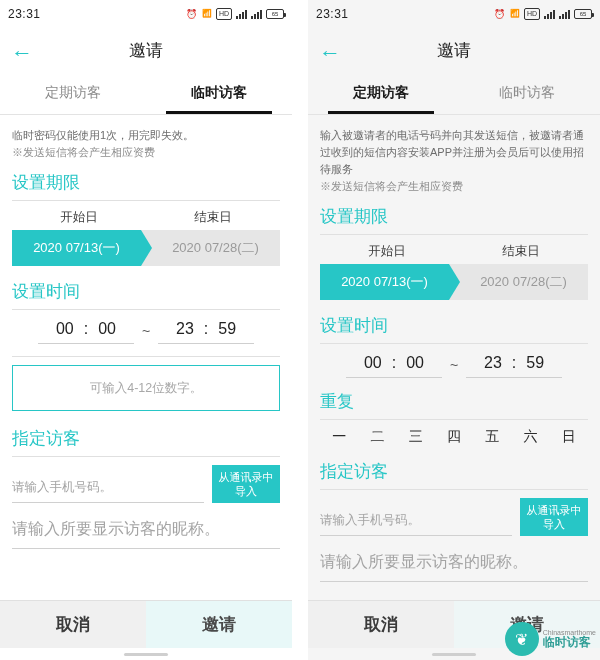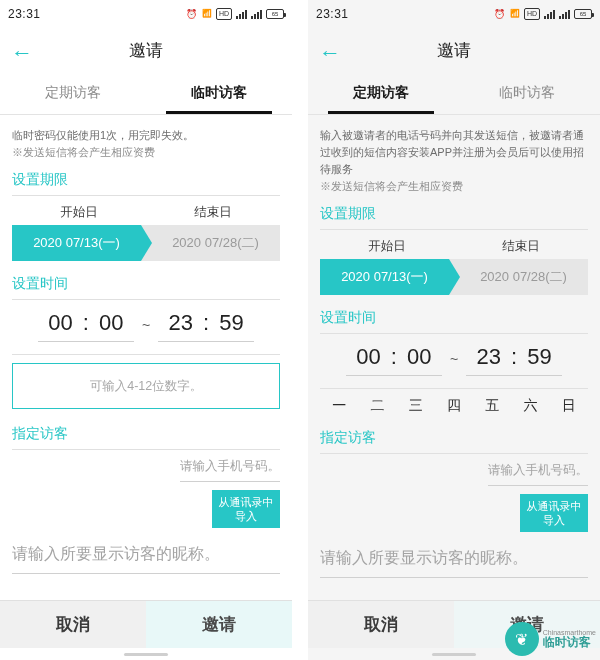"设置期限" .section-label { font-size: 14px -> 17px }
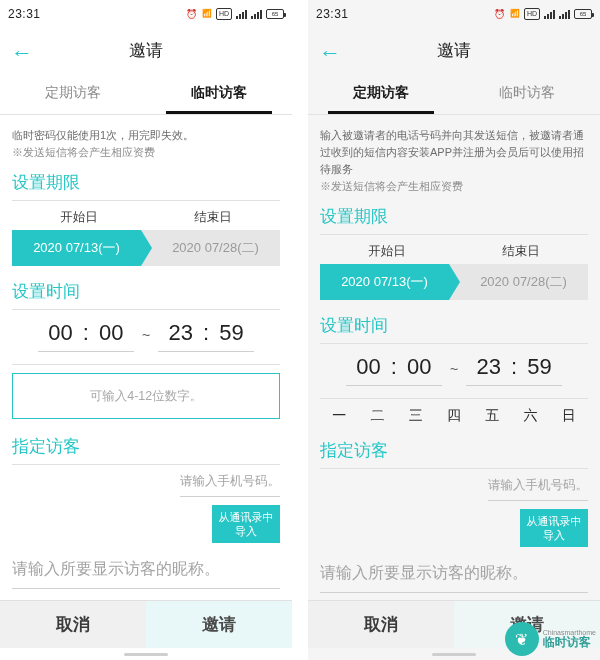"00" .time-box span { font-size: 22px -> 16px }
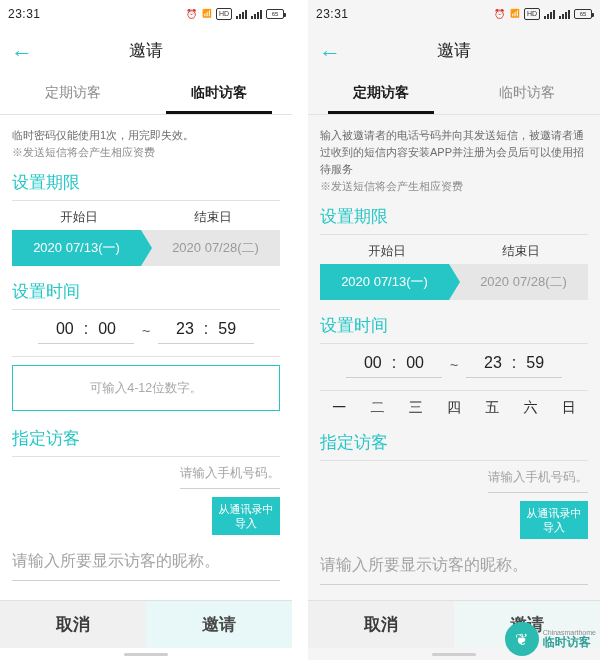"重复" div.section-label { html: none -> <div>重复</div> }
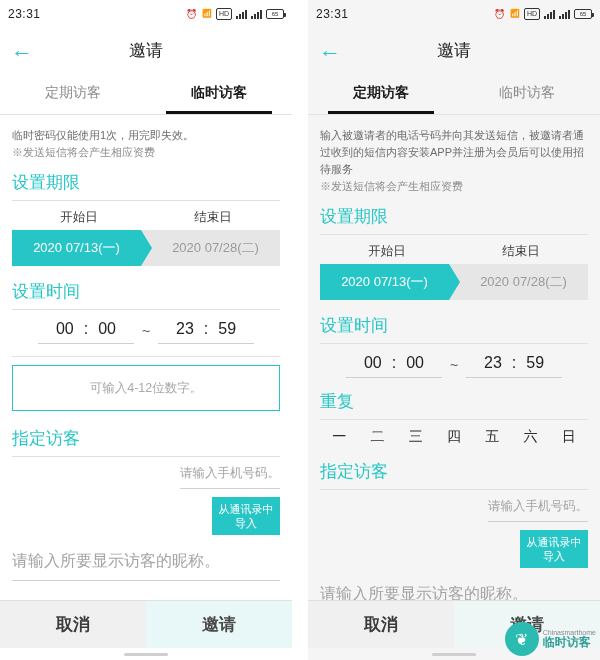"请输入手机号码。" .guest-row { flex-direction: column -> none }
